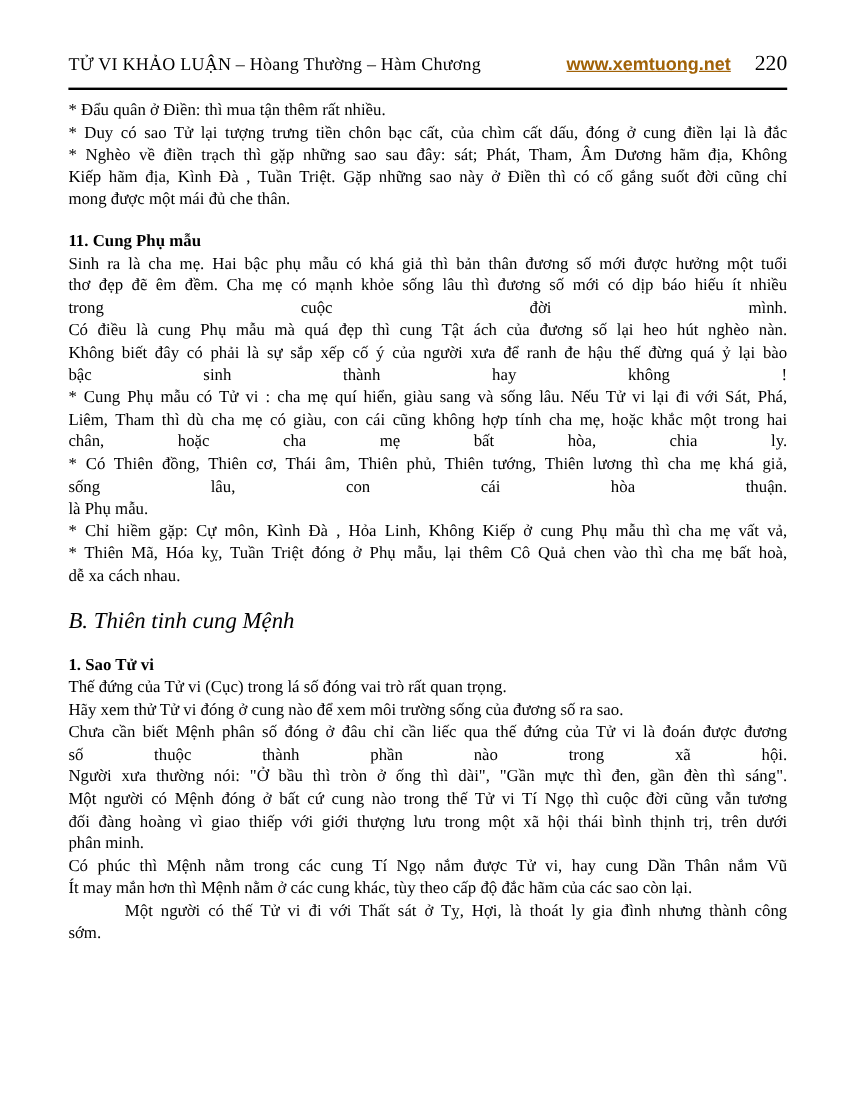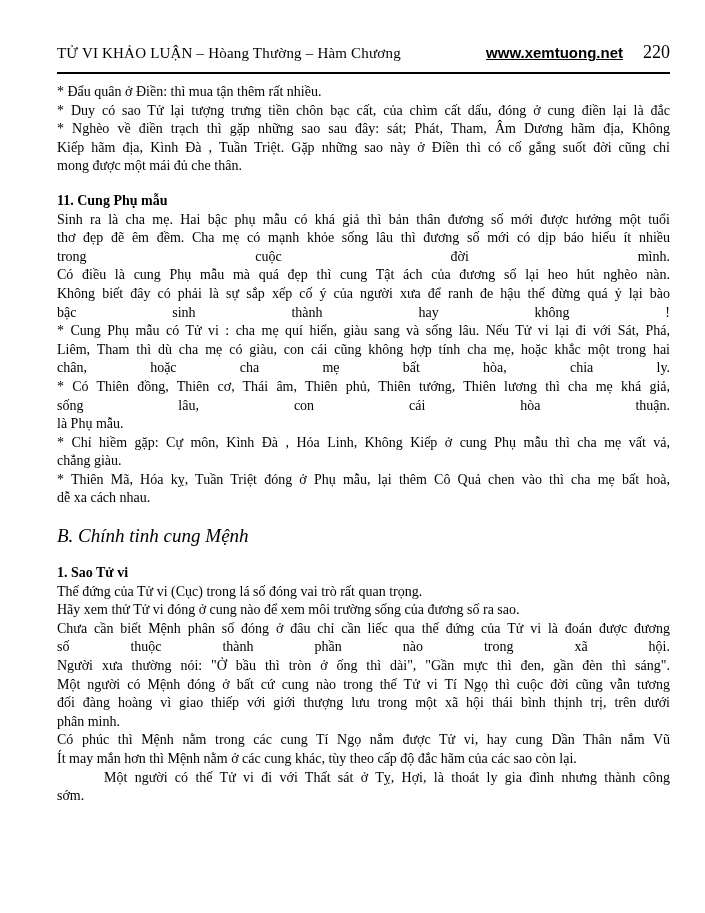"TỬ VI KHẢO LUẬN –" .page { padding: 42px 35px 0 57px -> 42px 49px 0 57px }
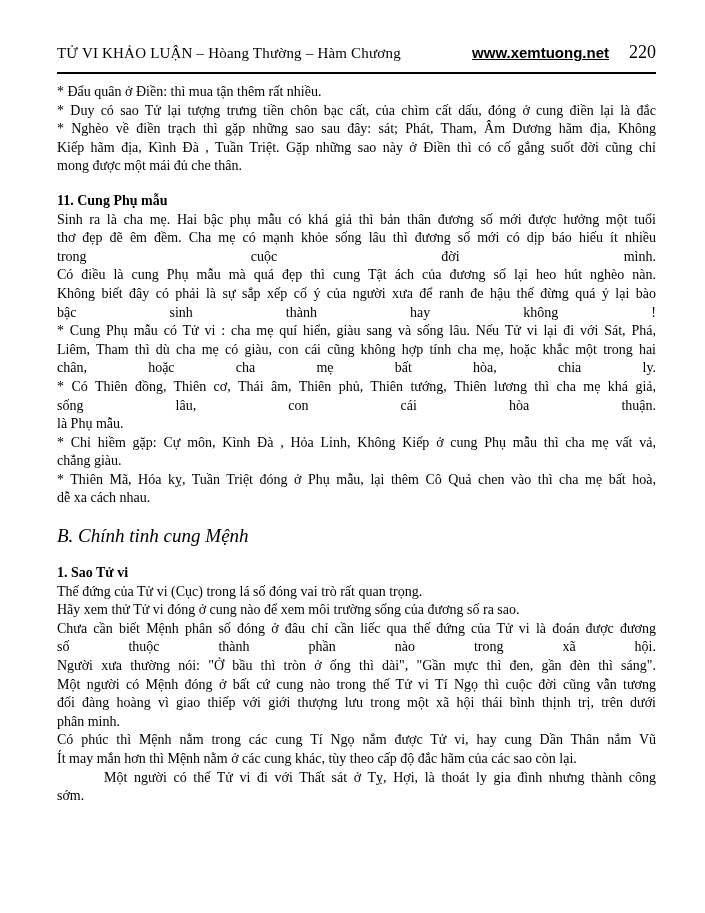"www.xemtuong.net" a.hdr-link { color: #000000 -> #a16207 }
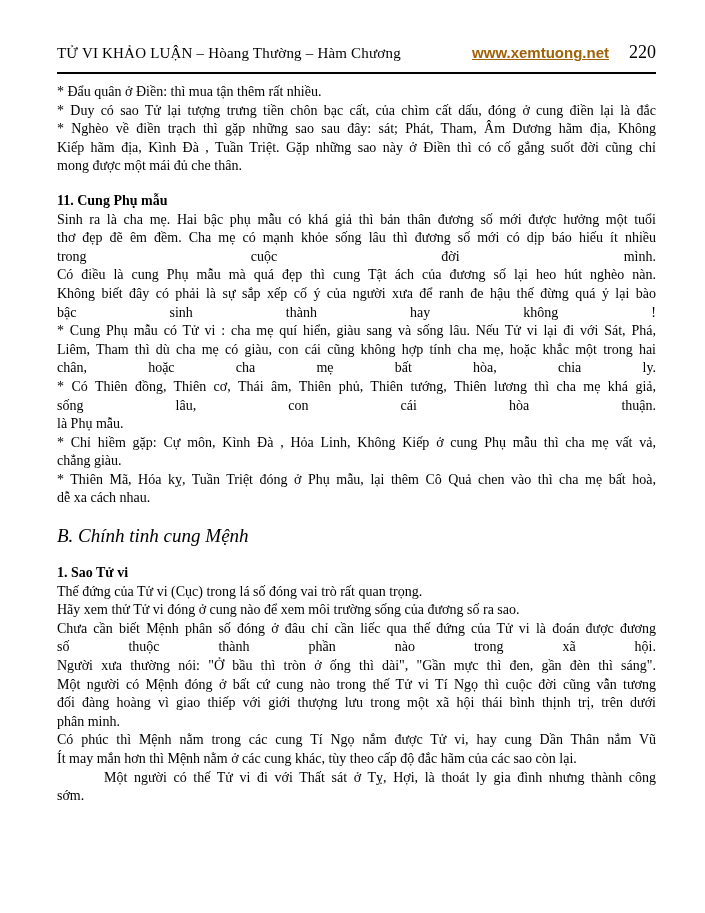"chẳng giàu." div.line { html: <div>chẳng giàu.</div> -> none }
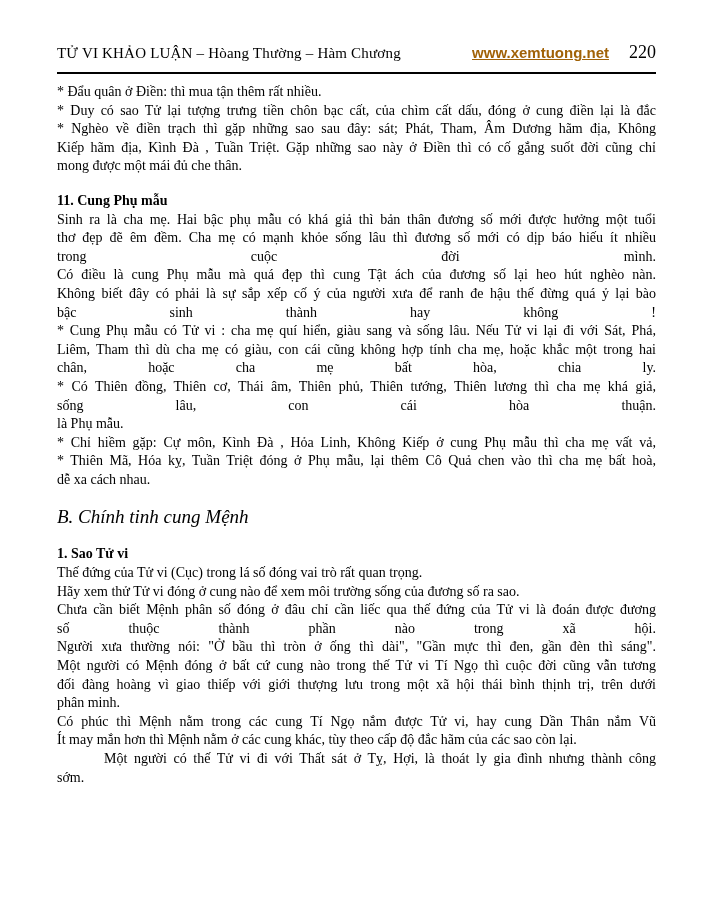"B. Chính tinh cung Mệnh" div.line { text: Chính -> Thiên }
